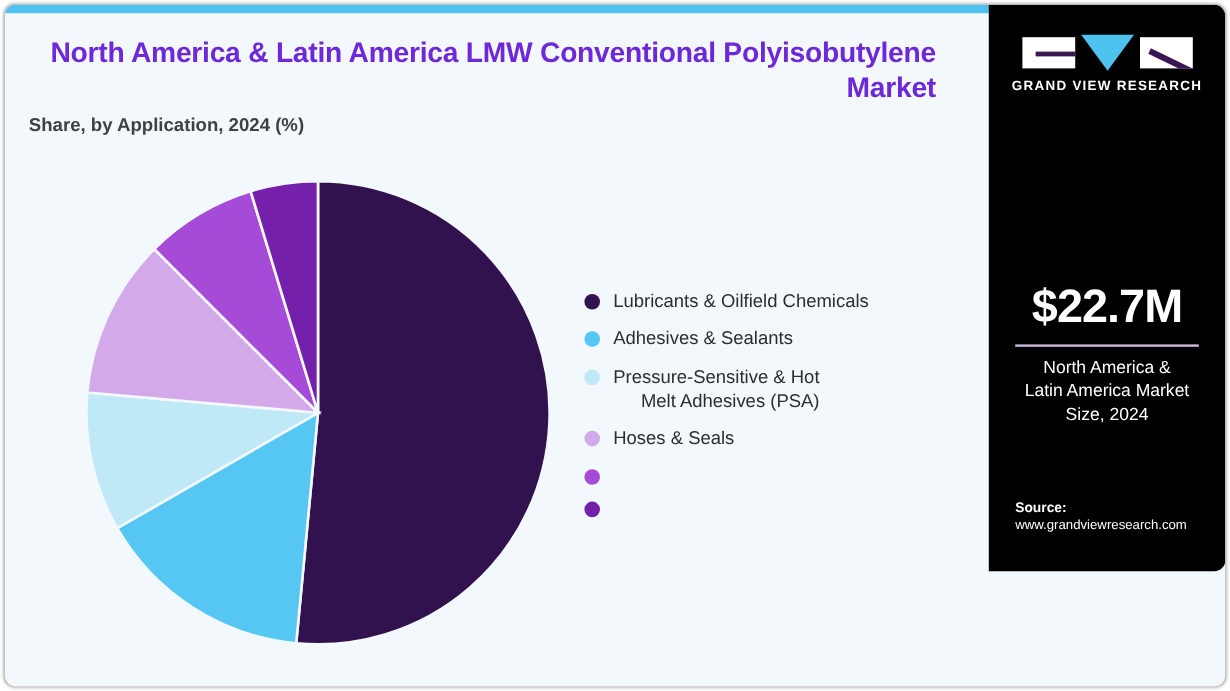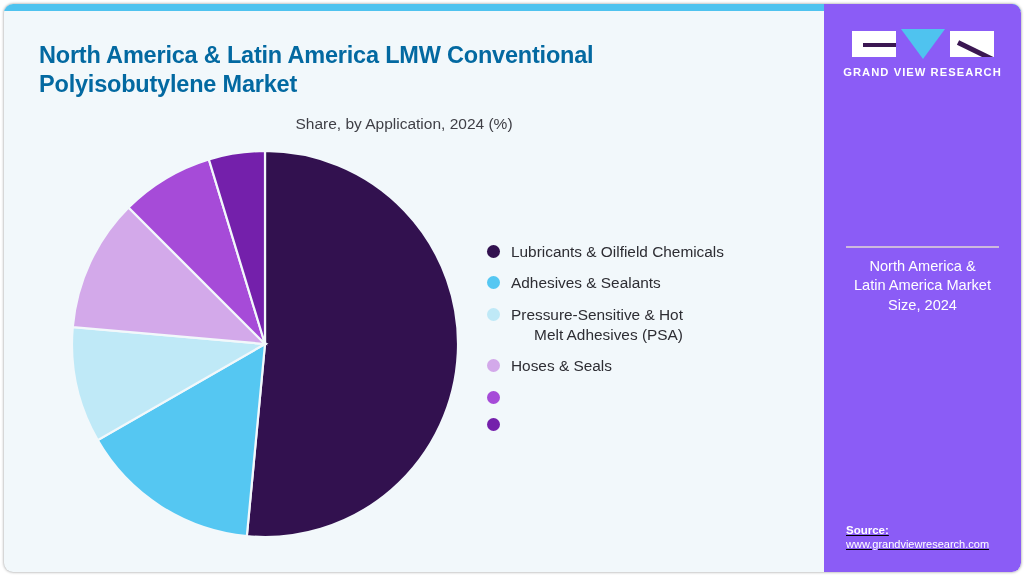"North America & Latin America LMW" .chart-title { color: #0369a1 -> #6d28d9; margin: 15px -> 4px; text-align: none -> right }
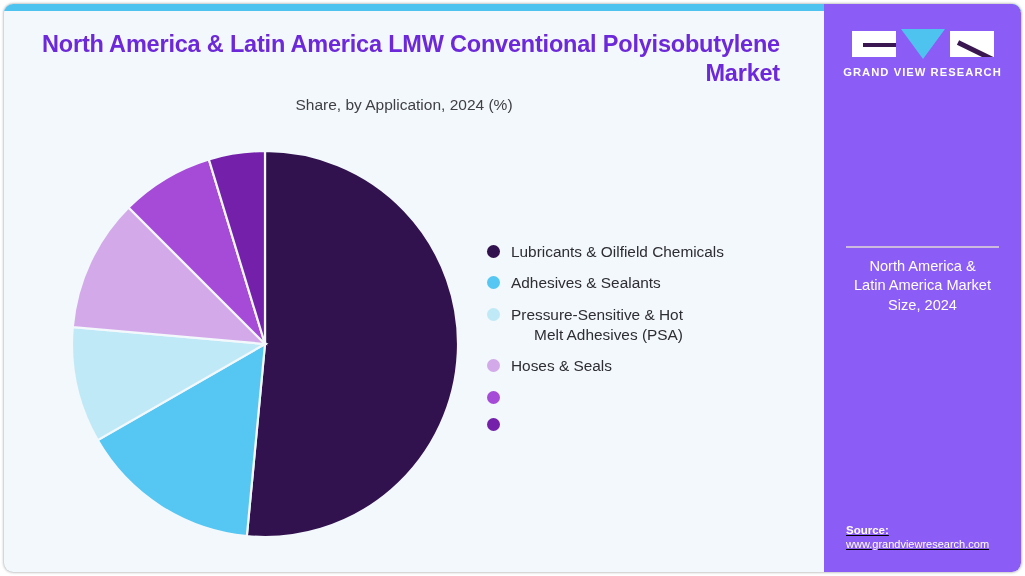"GRAND VIEW RESEARCH" .sidebar { background: #8b5cf6 -> #000000; height: 568px -> 472px }
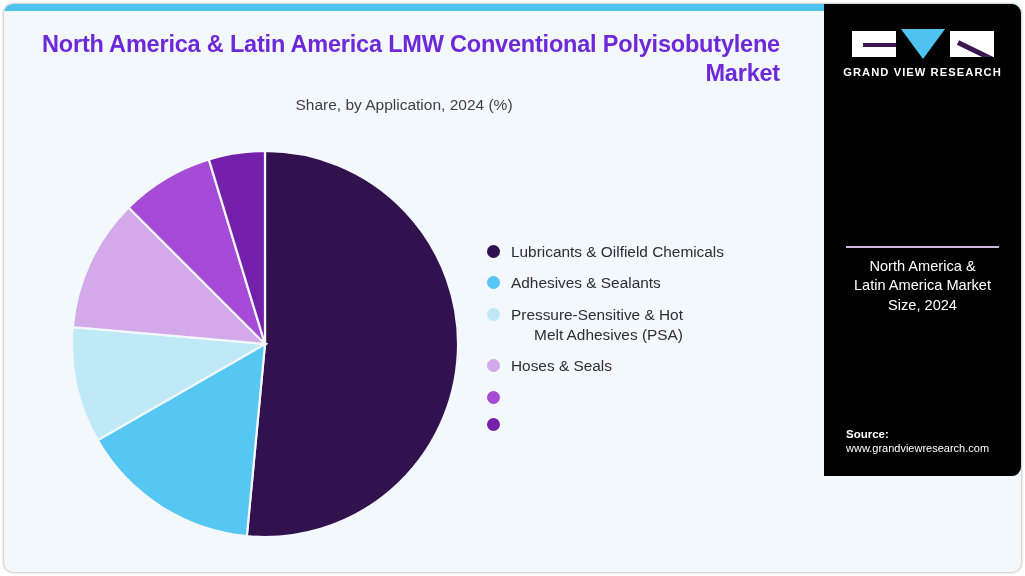"Share, by Application, 2024 (%)" .chart-subtitle { font-weight: normal -> bold; text-align: center -> none }
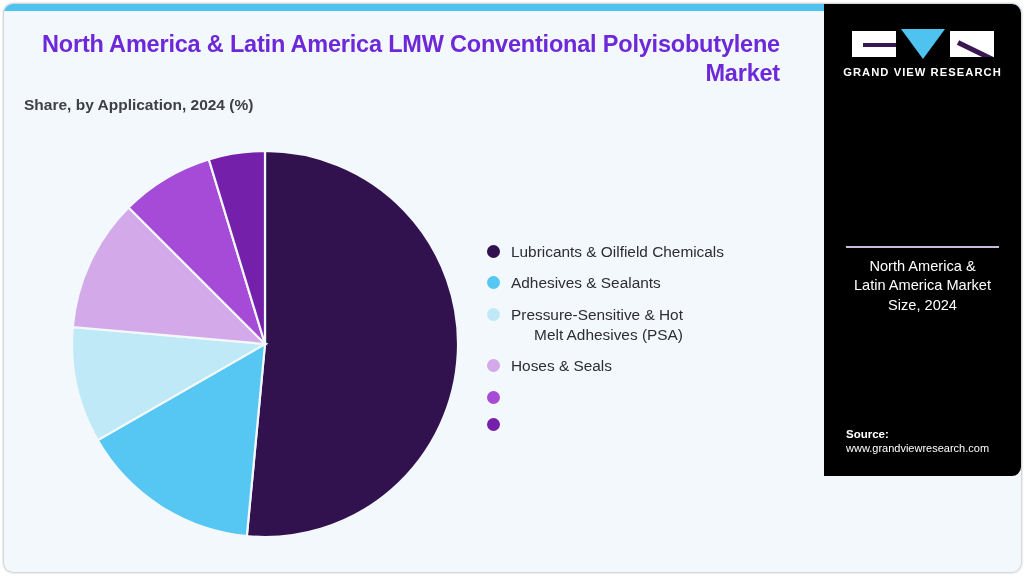"$22.7M" div.stat-value { html: none -> <div>$22.7M</div> }
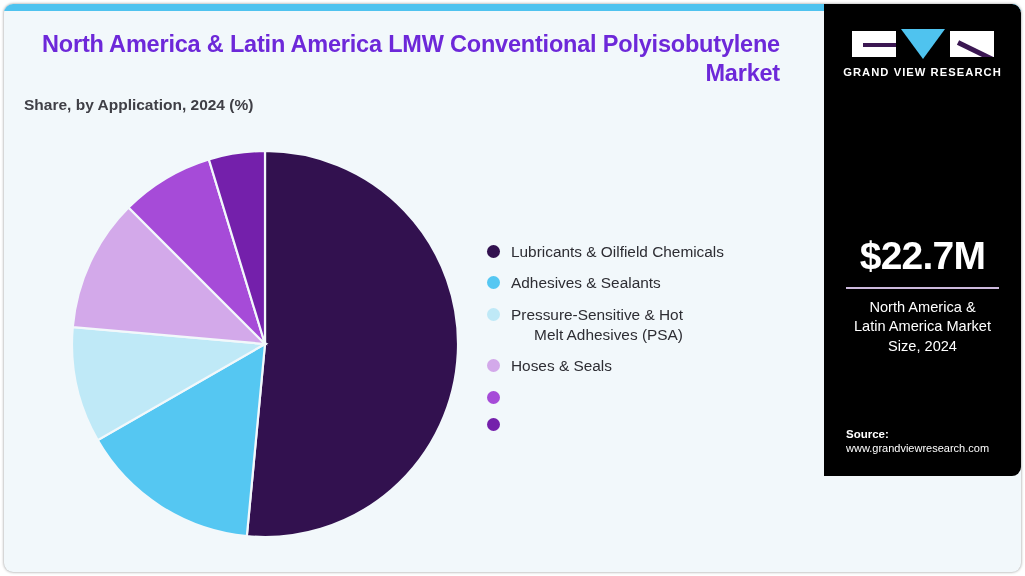"Source:" .source-block { bottom: 22px -> 32px }
